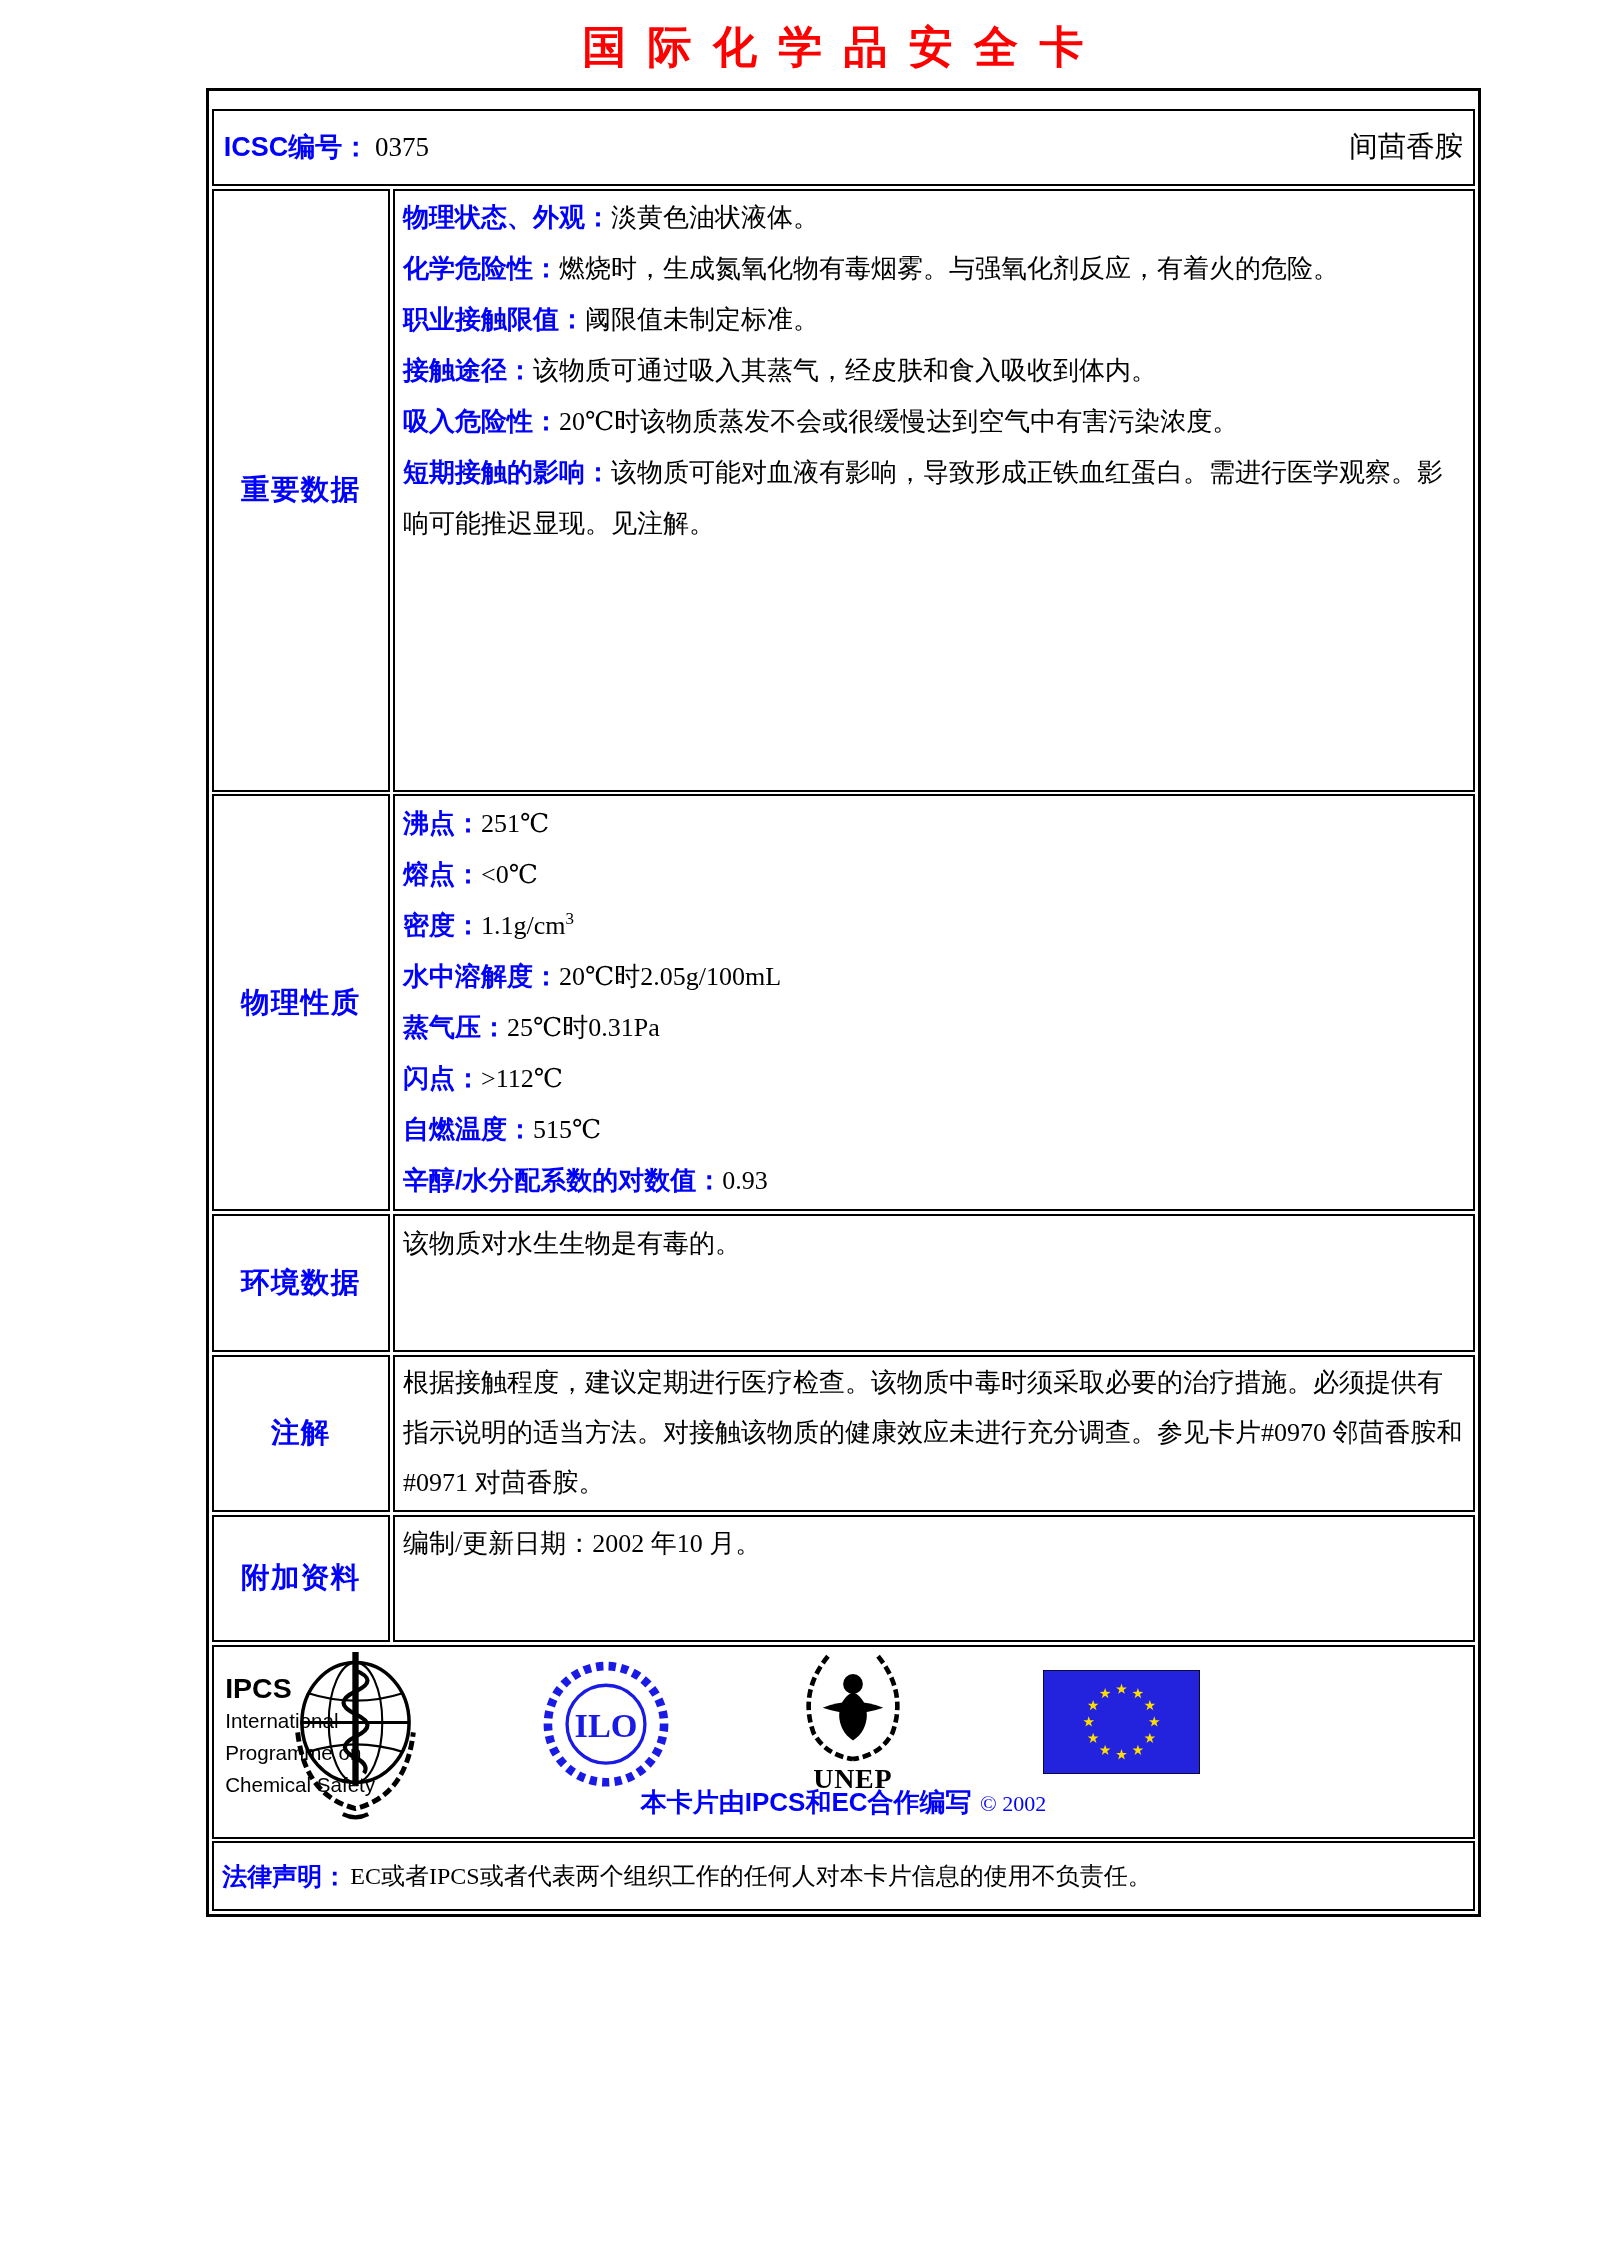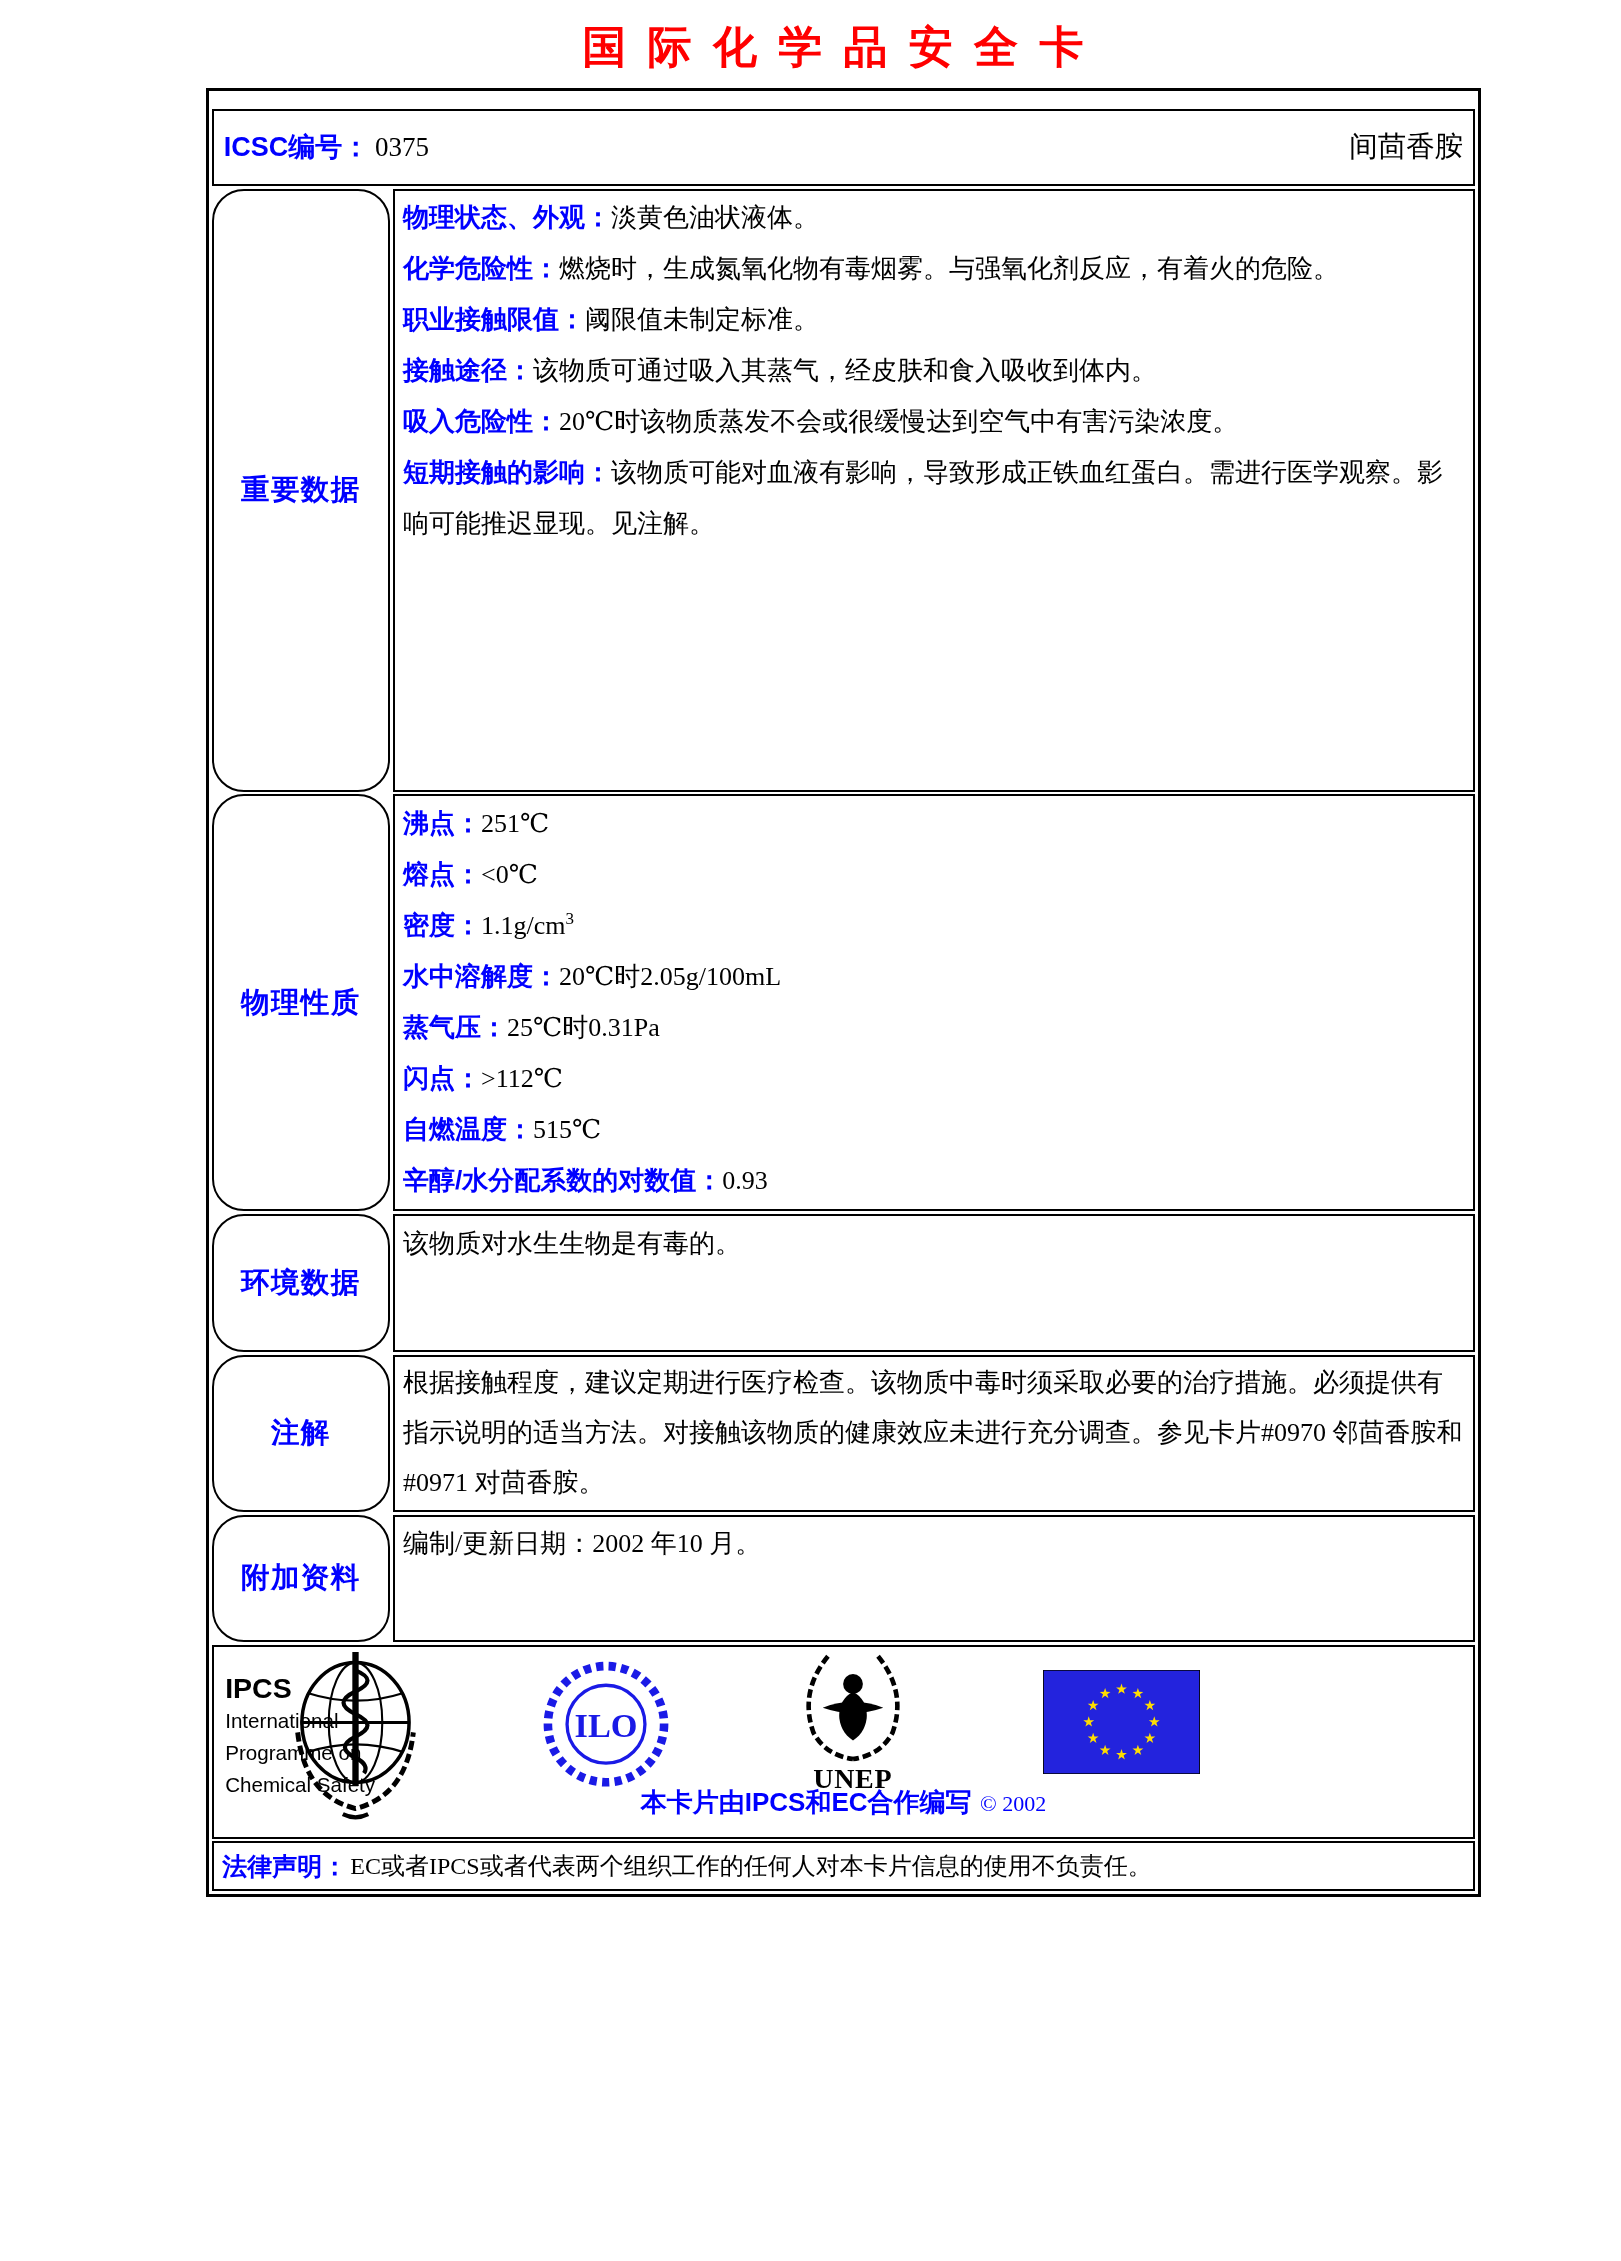"重要数据" .label-cell { border-radius: 32px -> none }
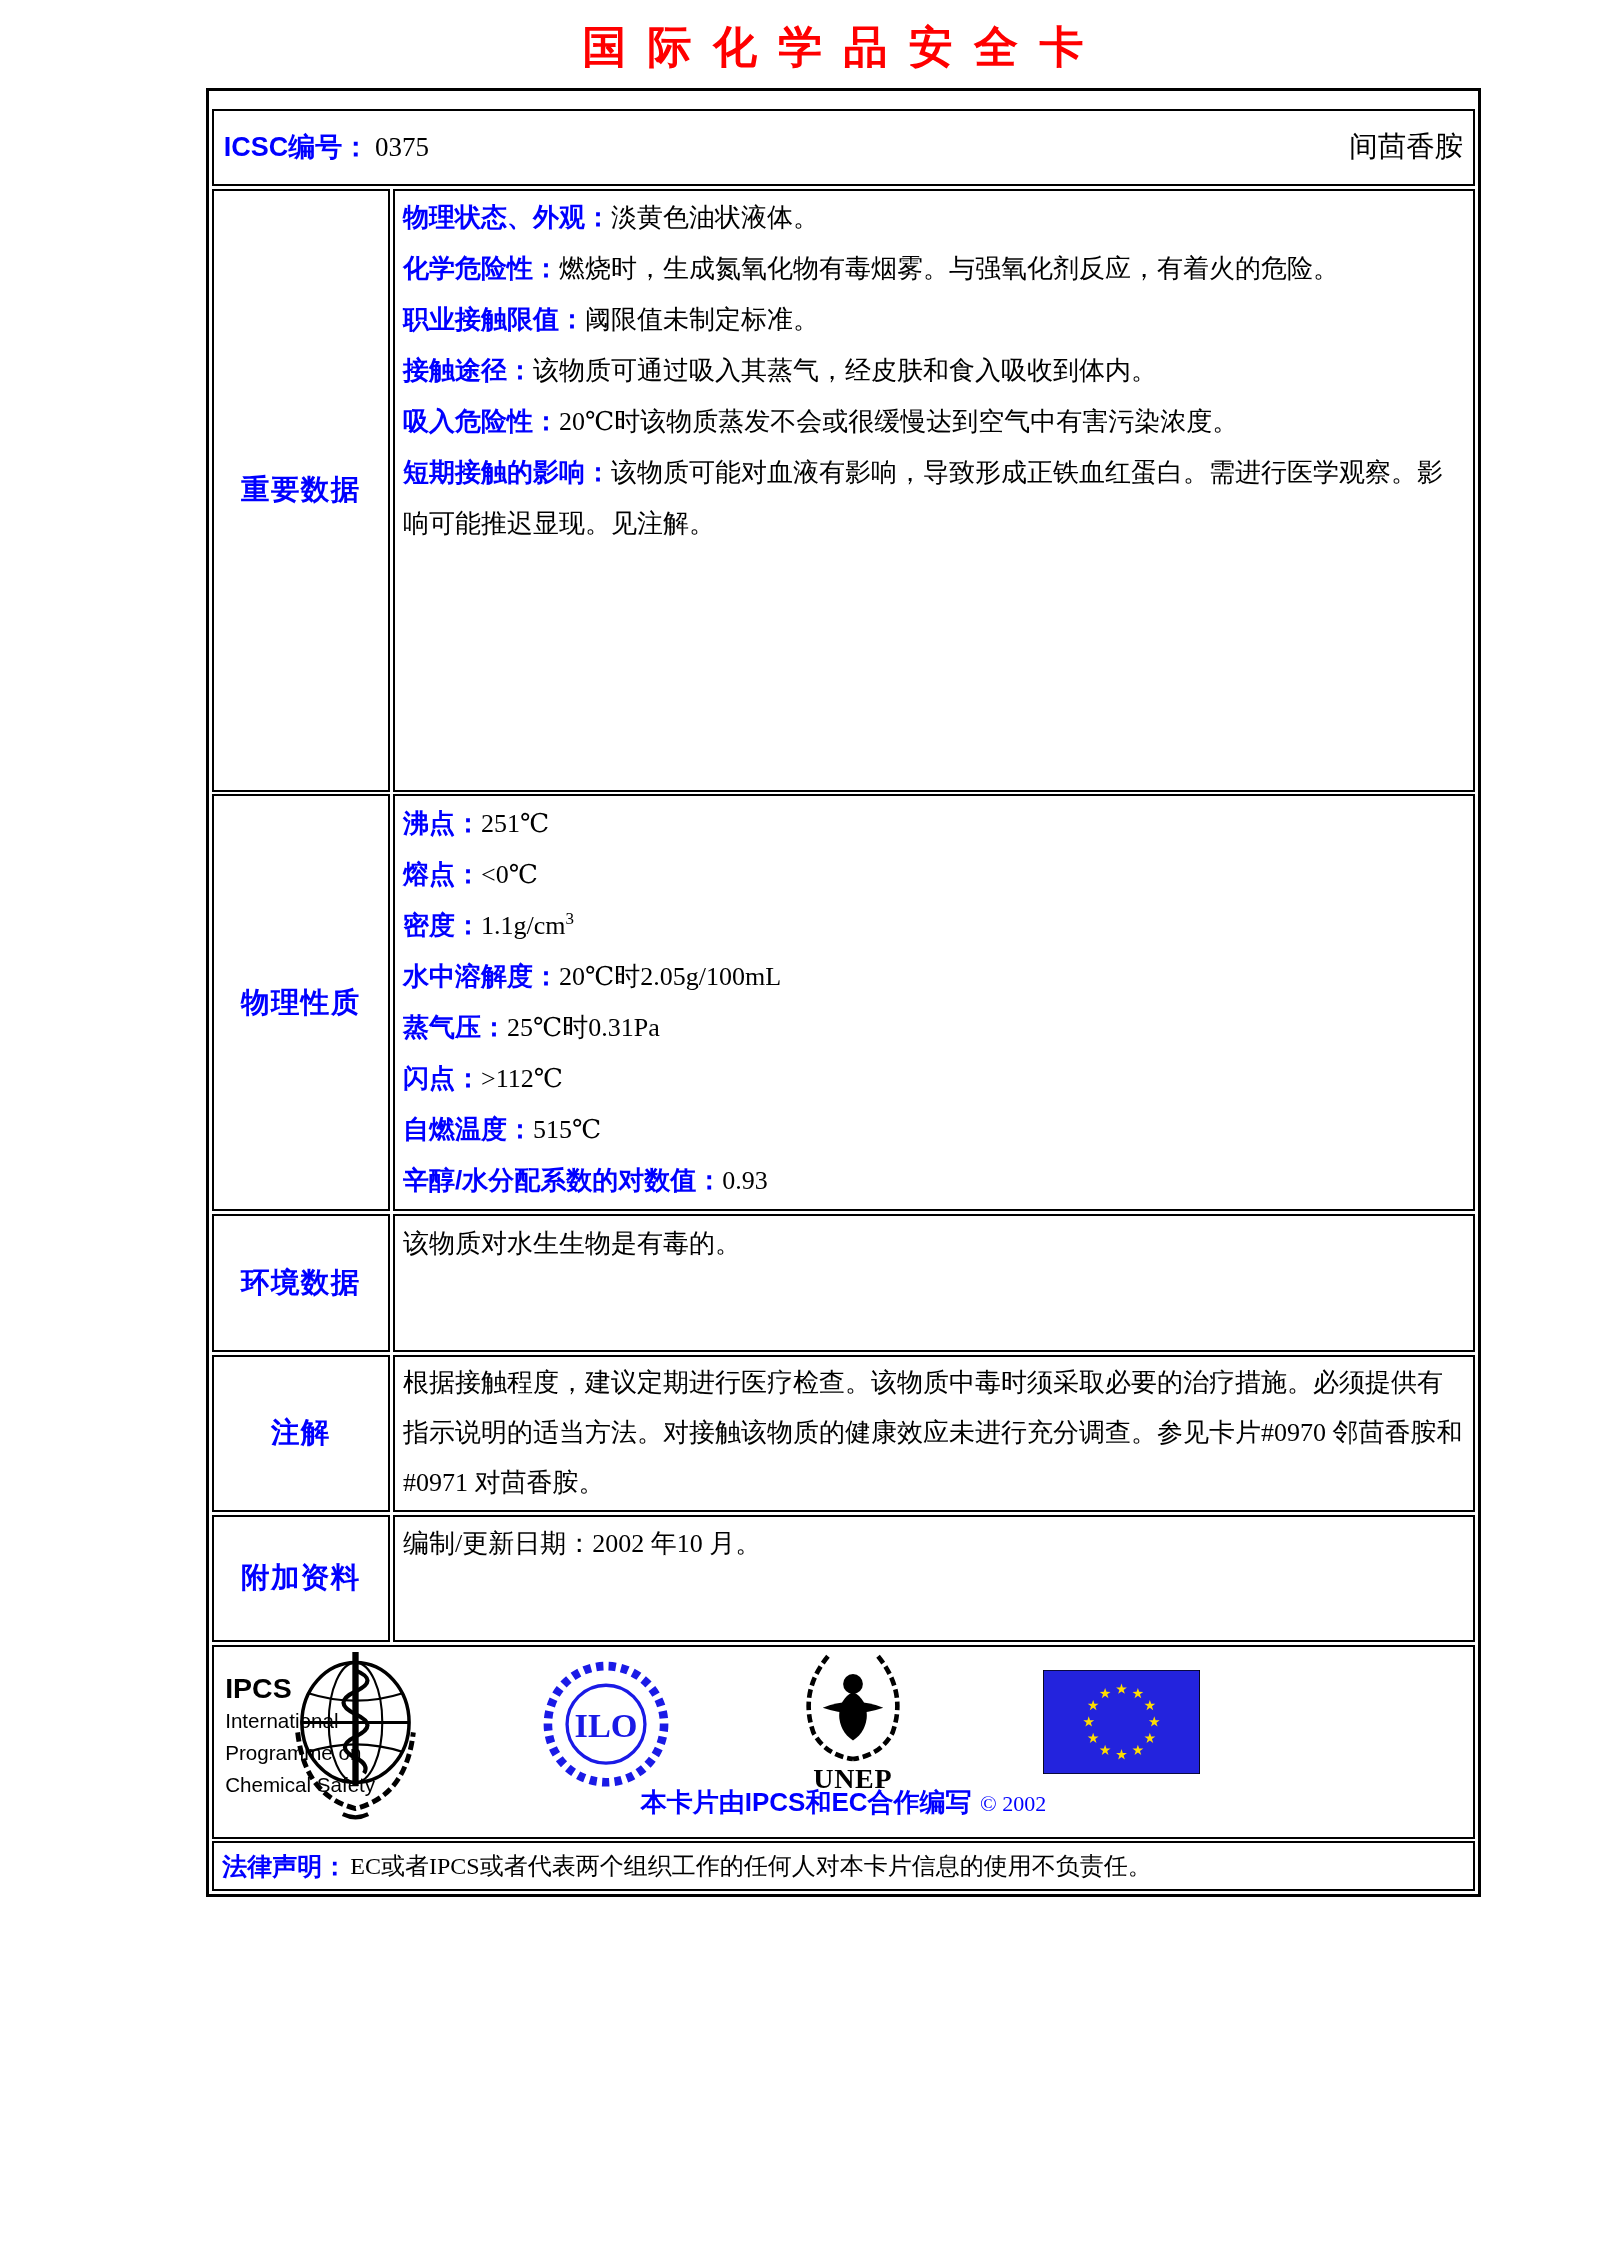"法律声明：" .r-legal { height: 50px -> 70px }
